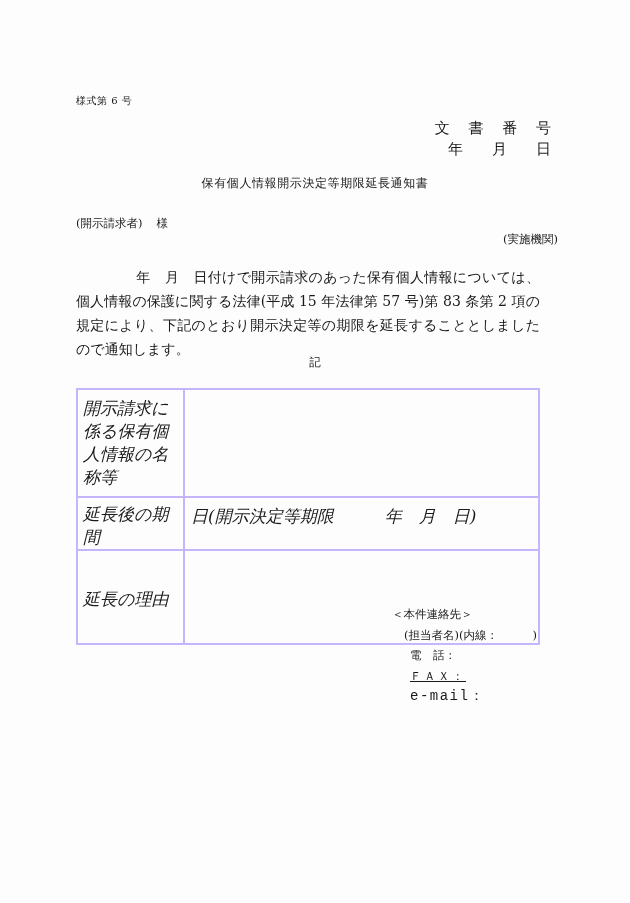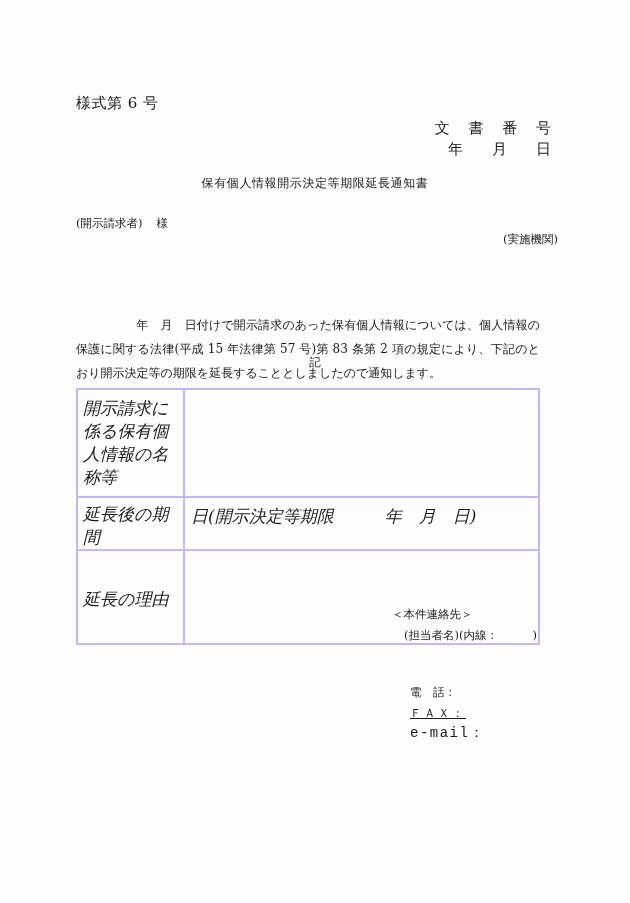"様式第 6 号" .form-no { font-size: 15px -> 10px }
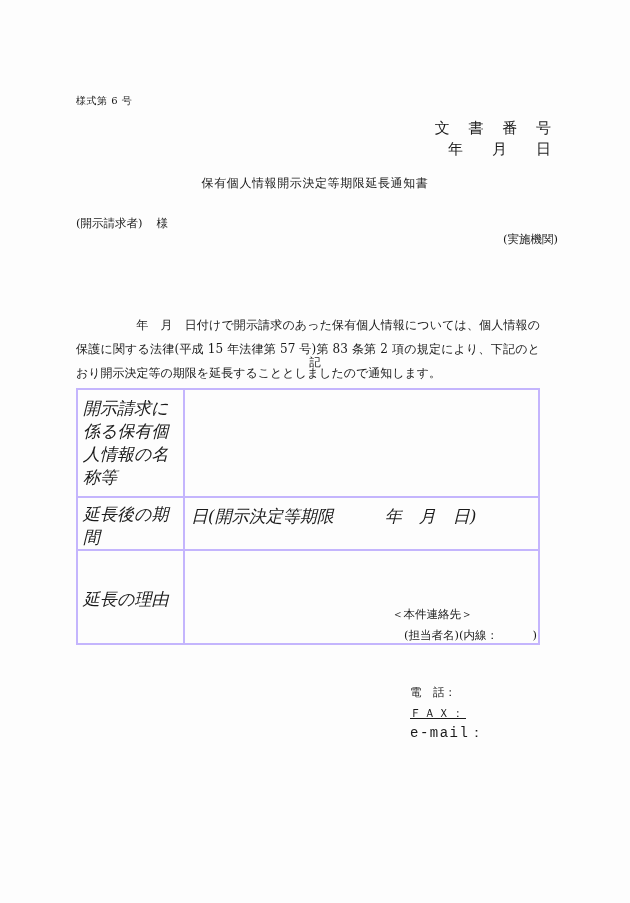"年 月" .body-text { font-size: 12px -> 14px; margin-top: 48px -> none }
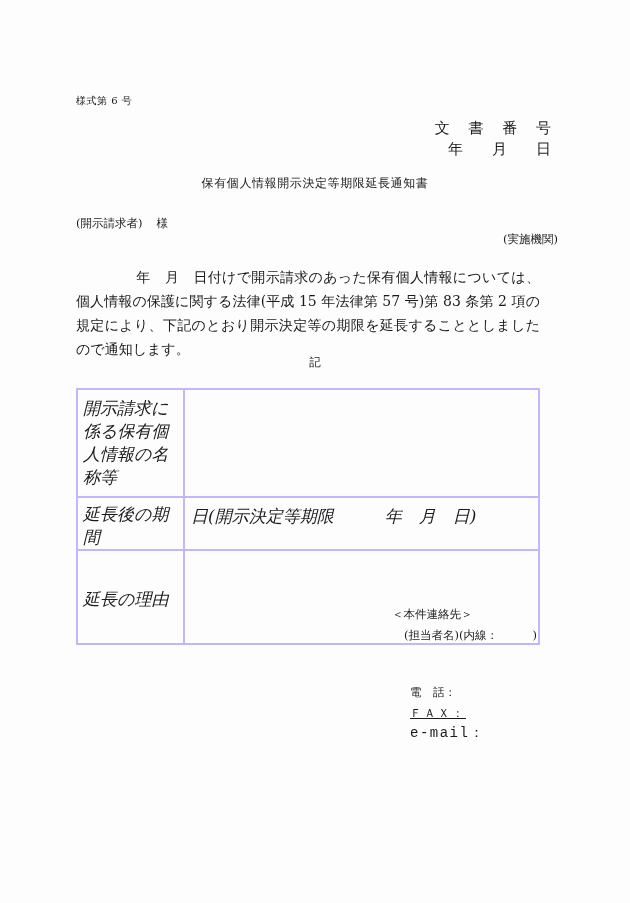"電 話：" .contact .ct-tel { margin-top: 37px -> none }
